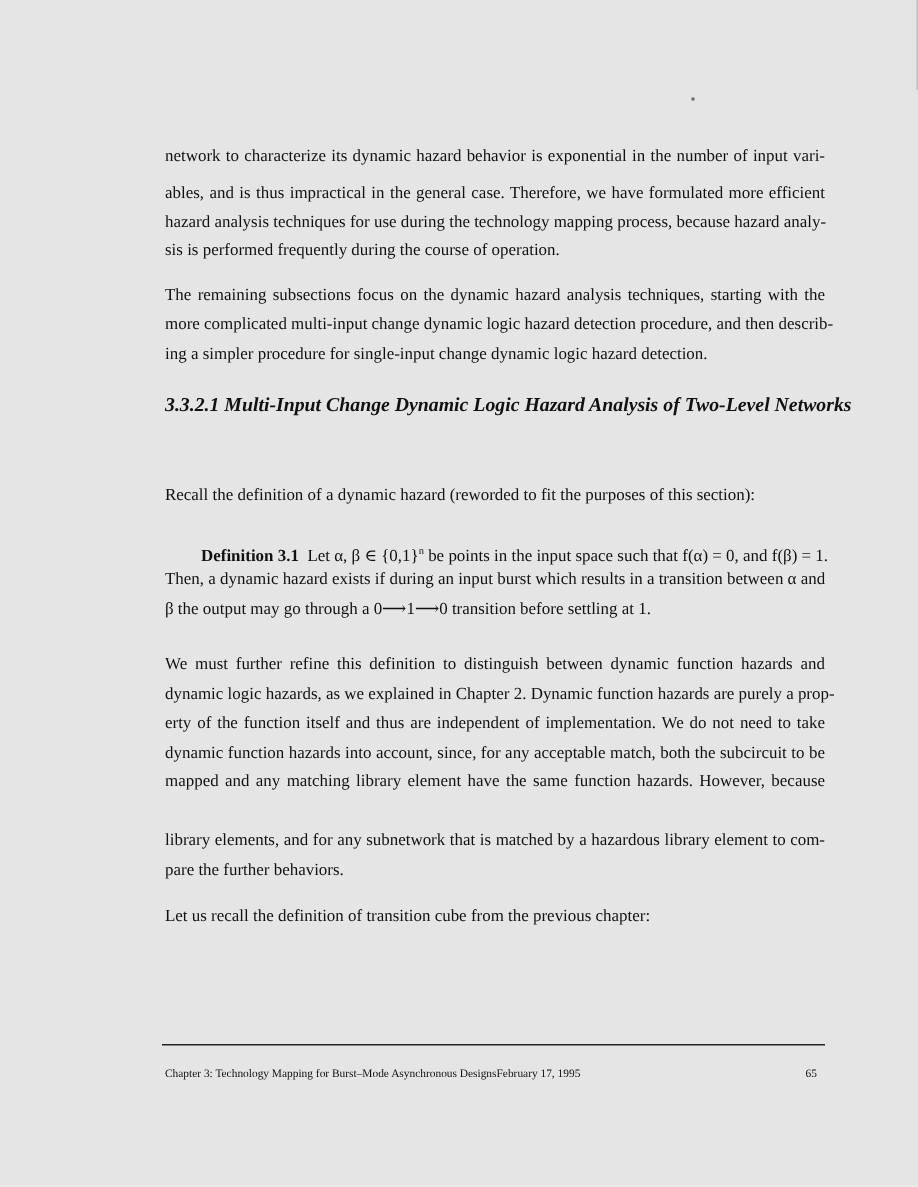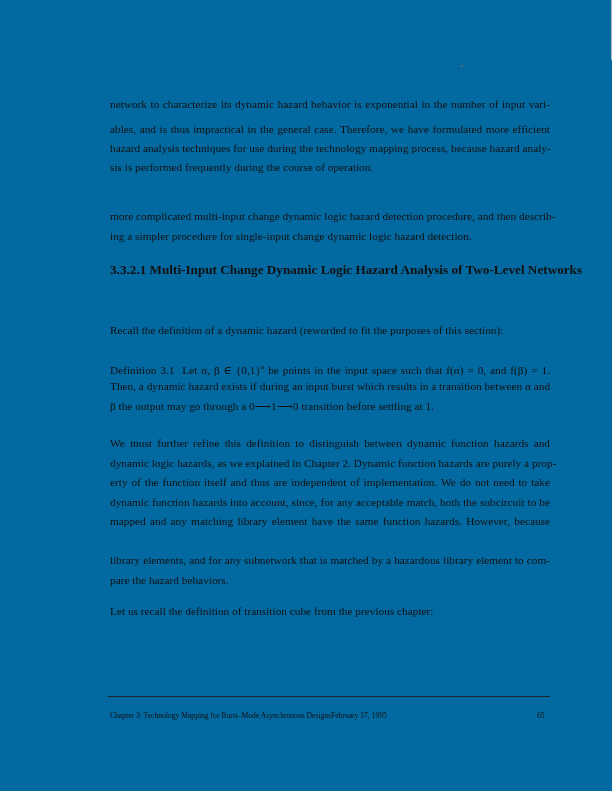"network to characterize its dynamic" .page { background: #0369a1 -> #e5e5e5 }
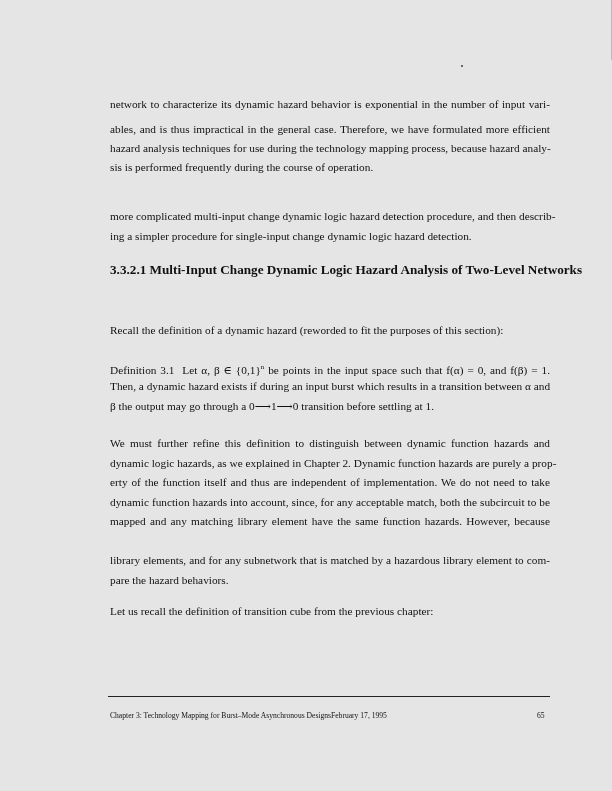"The remaining subsections focus on" div.line { html: none -> <div>The remaining subsections focus on the dynamic hazard analysis techniques, starting with the</div> }
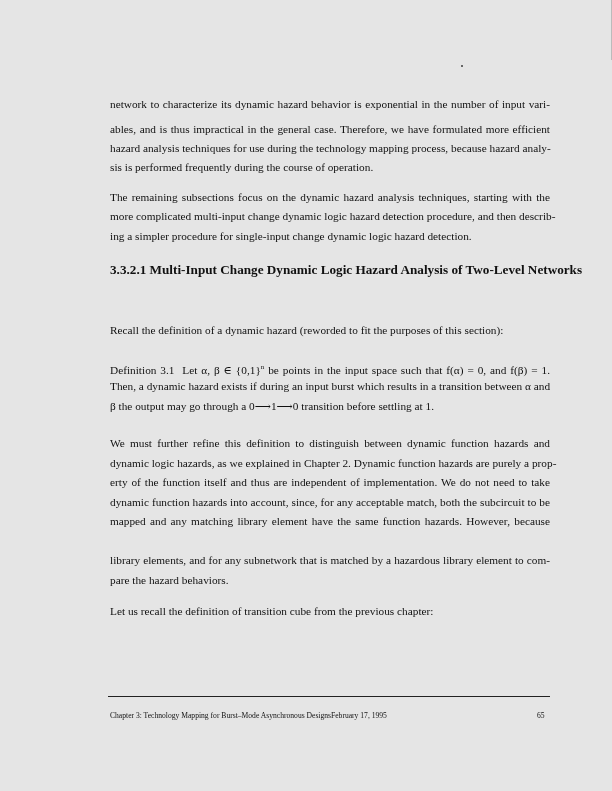"3.3.2.1 Multi-Input Change Dynamic Logic" .heading { font-style: none -> italic }
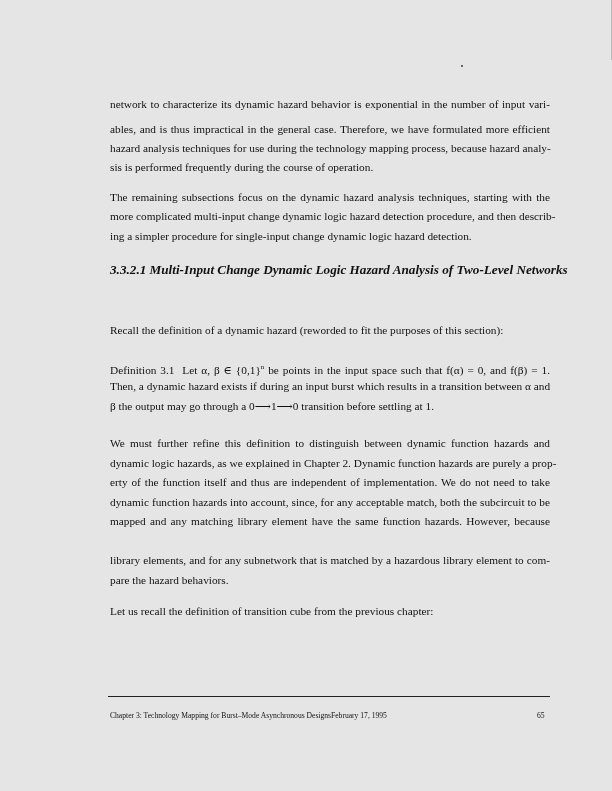"Definition 3.1" .bold { font-weight: normal -> bold; margin-left: none -> 24px }
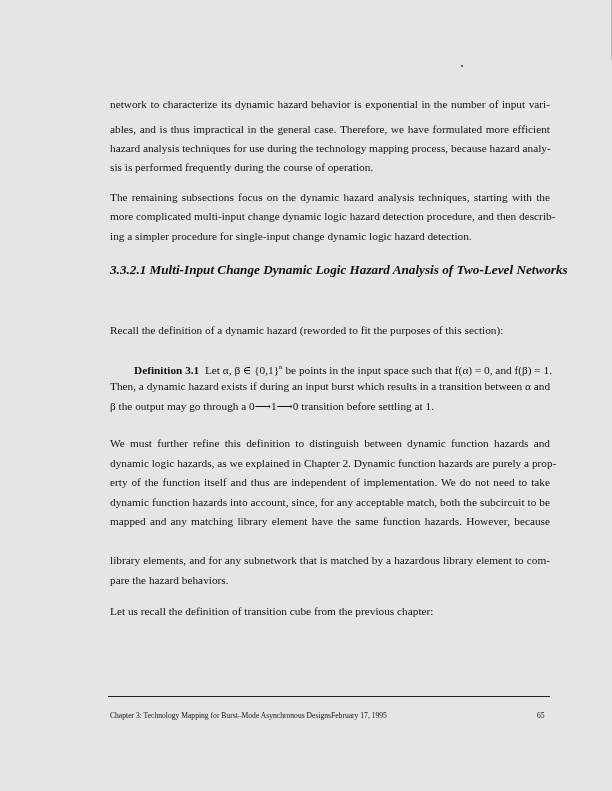"pare the hazard behaviors." div.line { text: hazard -> further }
